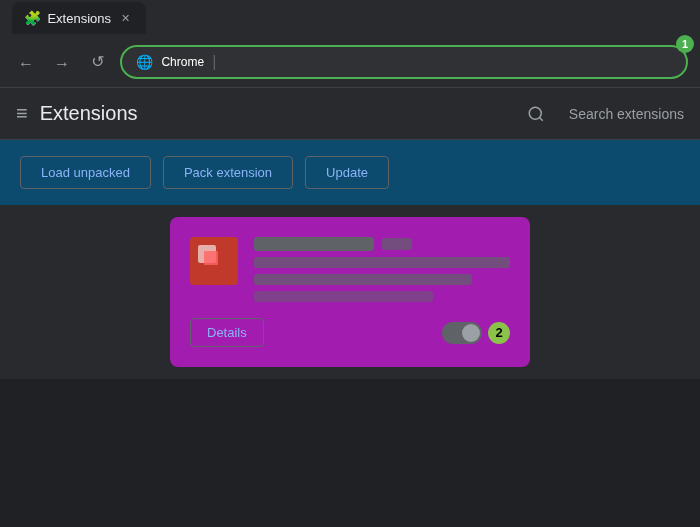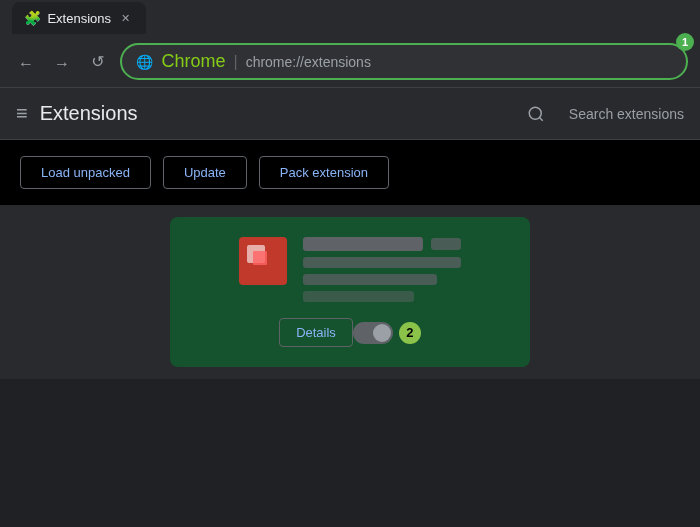"Chrome" .address-site { color: #84cc16 -> #ffffff; font-size: 18px -> 12px }
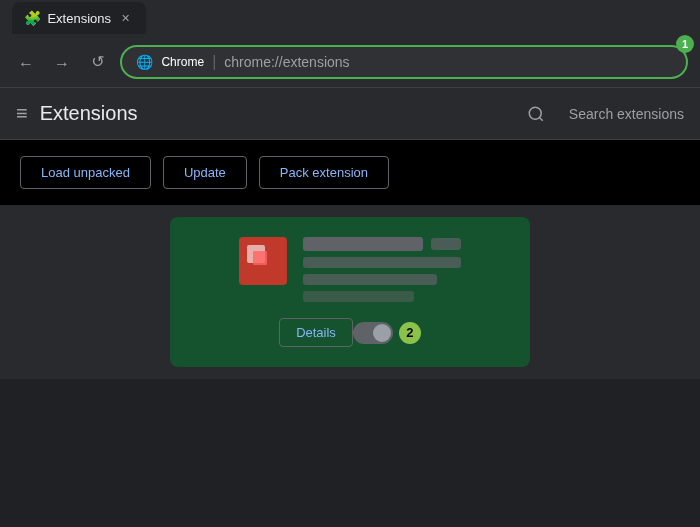"chrome://extensions" span.address-url { html: <span>chrome://extensions</span> -> none }
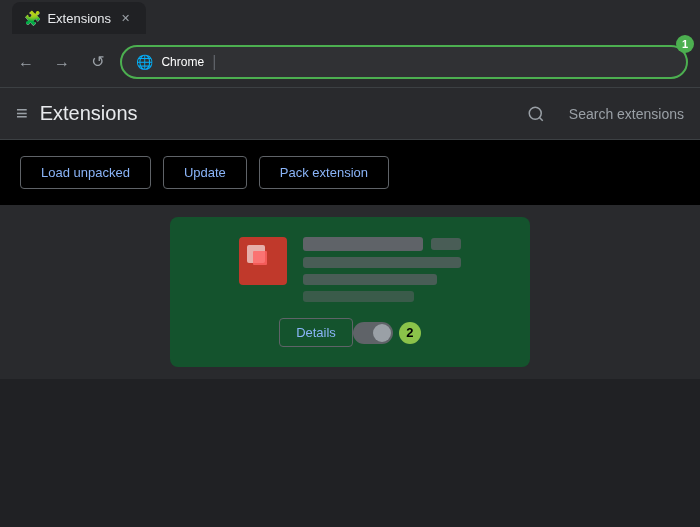"Load unpacked" .action-bar { background: #000000 -> #0c4a6e }
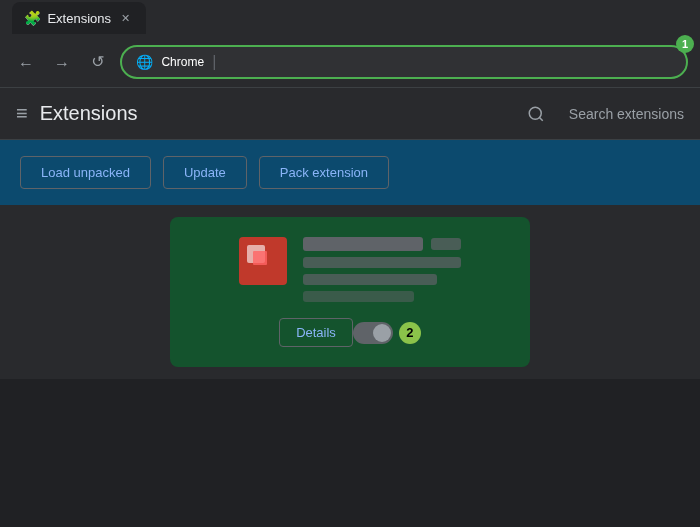"Update" button.action-btn { order: before "Pack extension" -> after "Pack extension" }
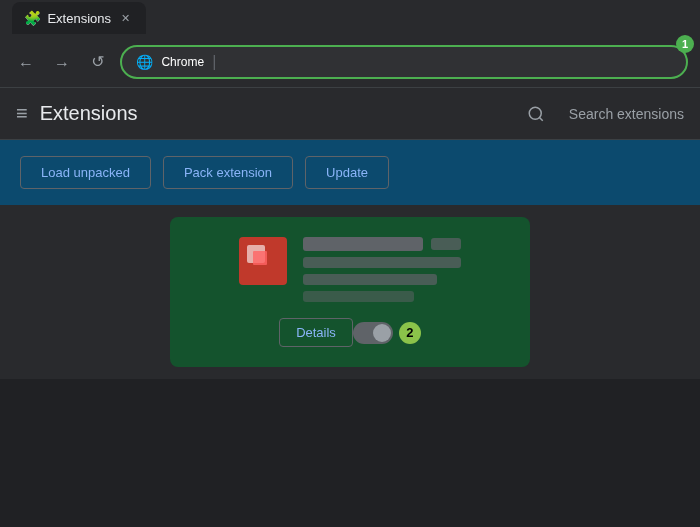"Details" .extension-card { align-items: center -> none; background: #14532d -> #a21caf }
